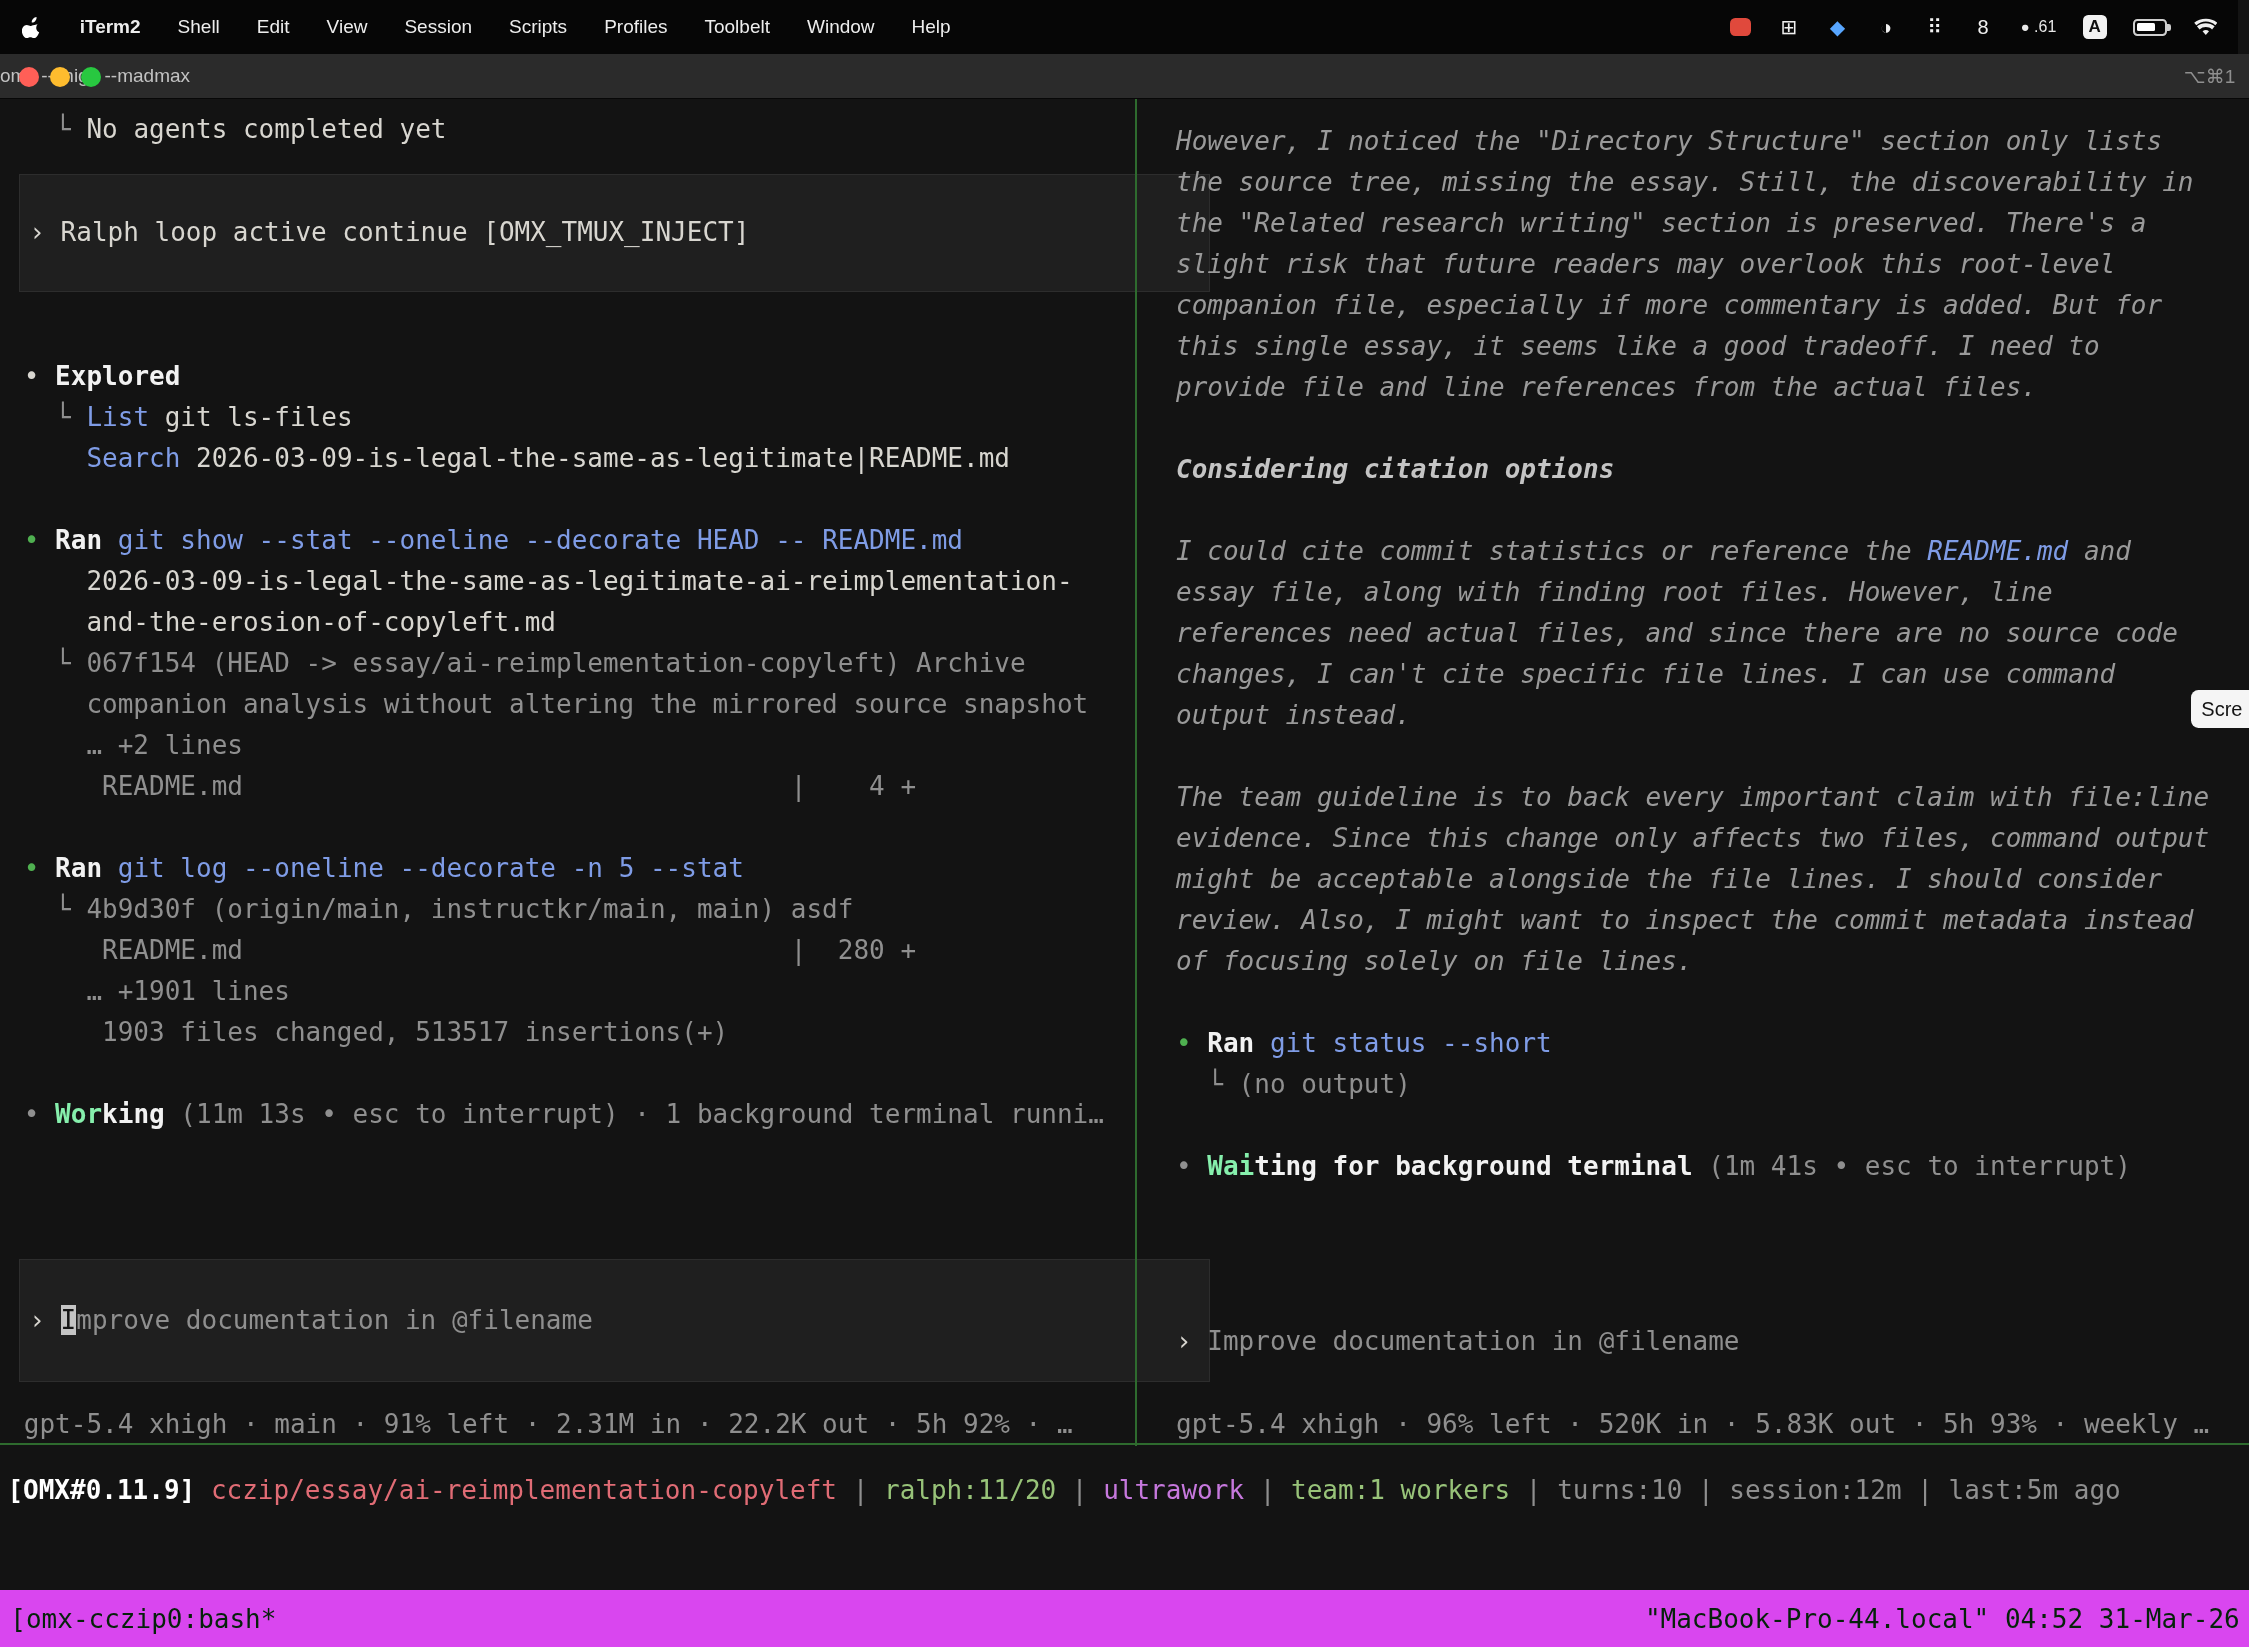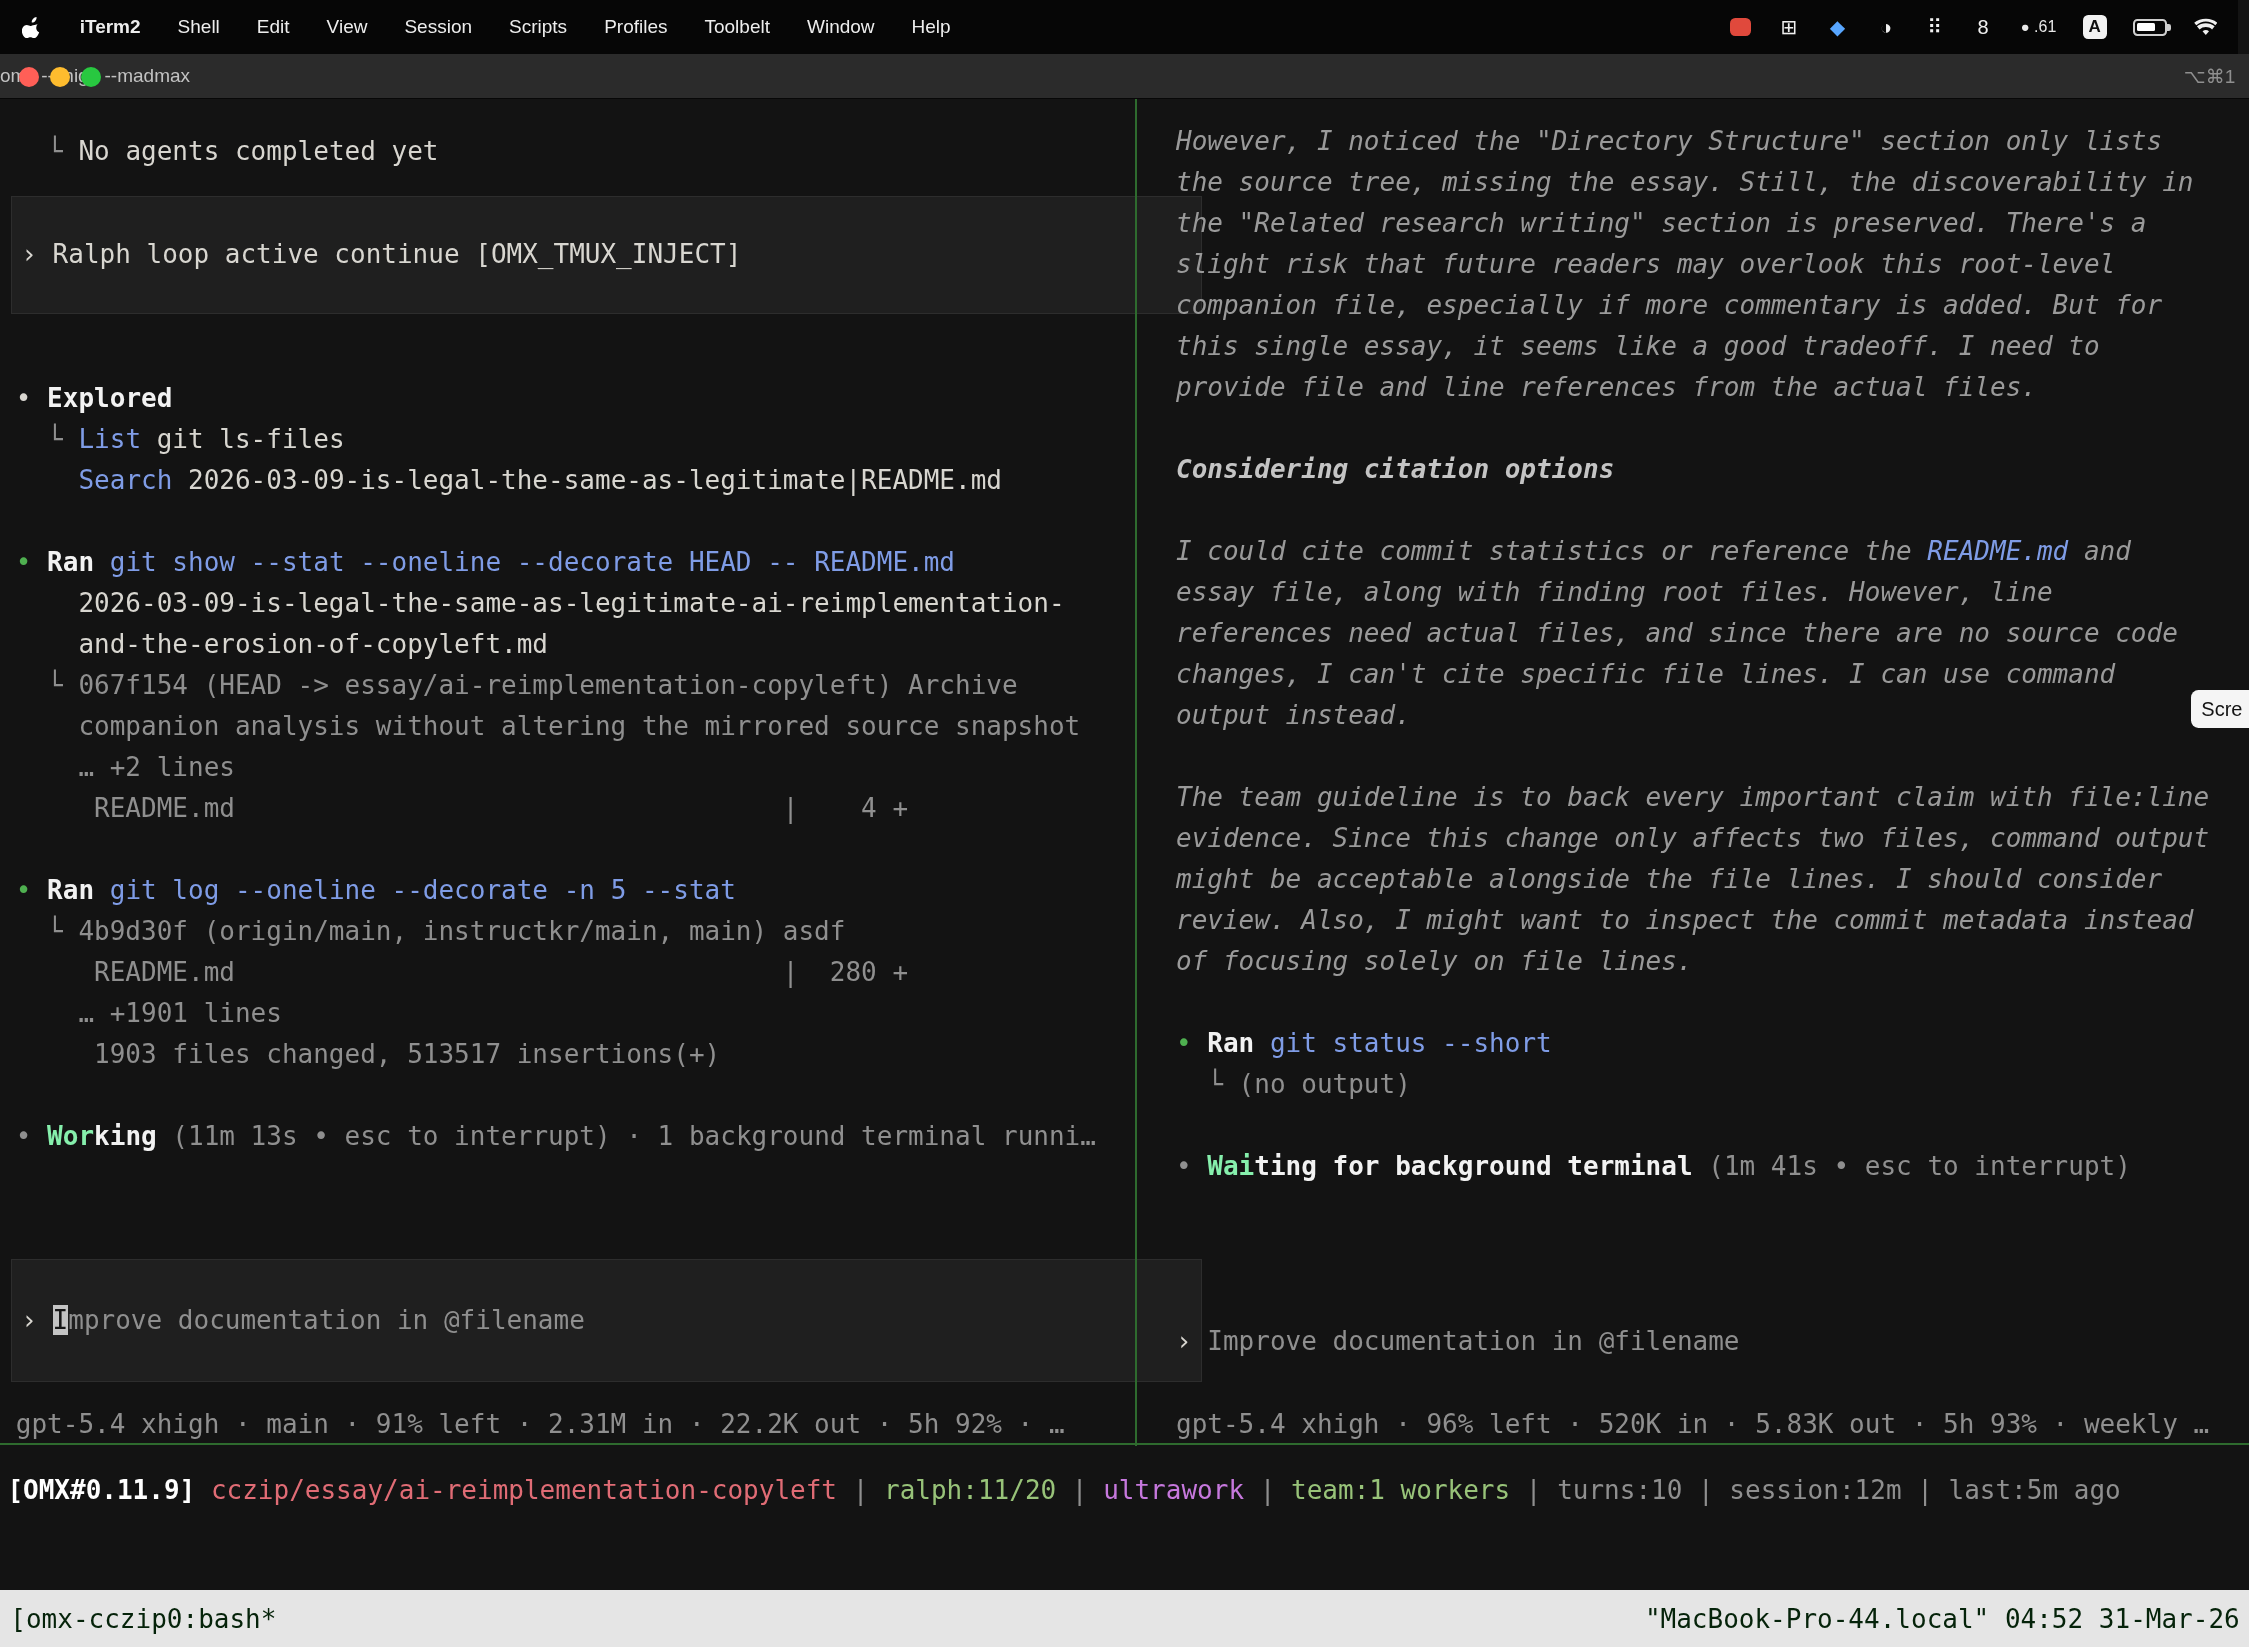"└ No agents completed yet" .pane-left { left: 4px -> 12px; padding-top: 32px -> 10px }
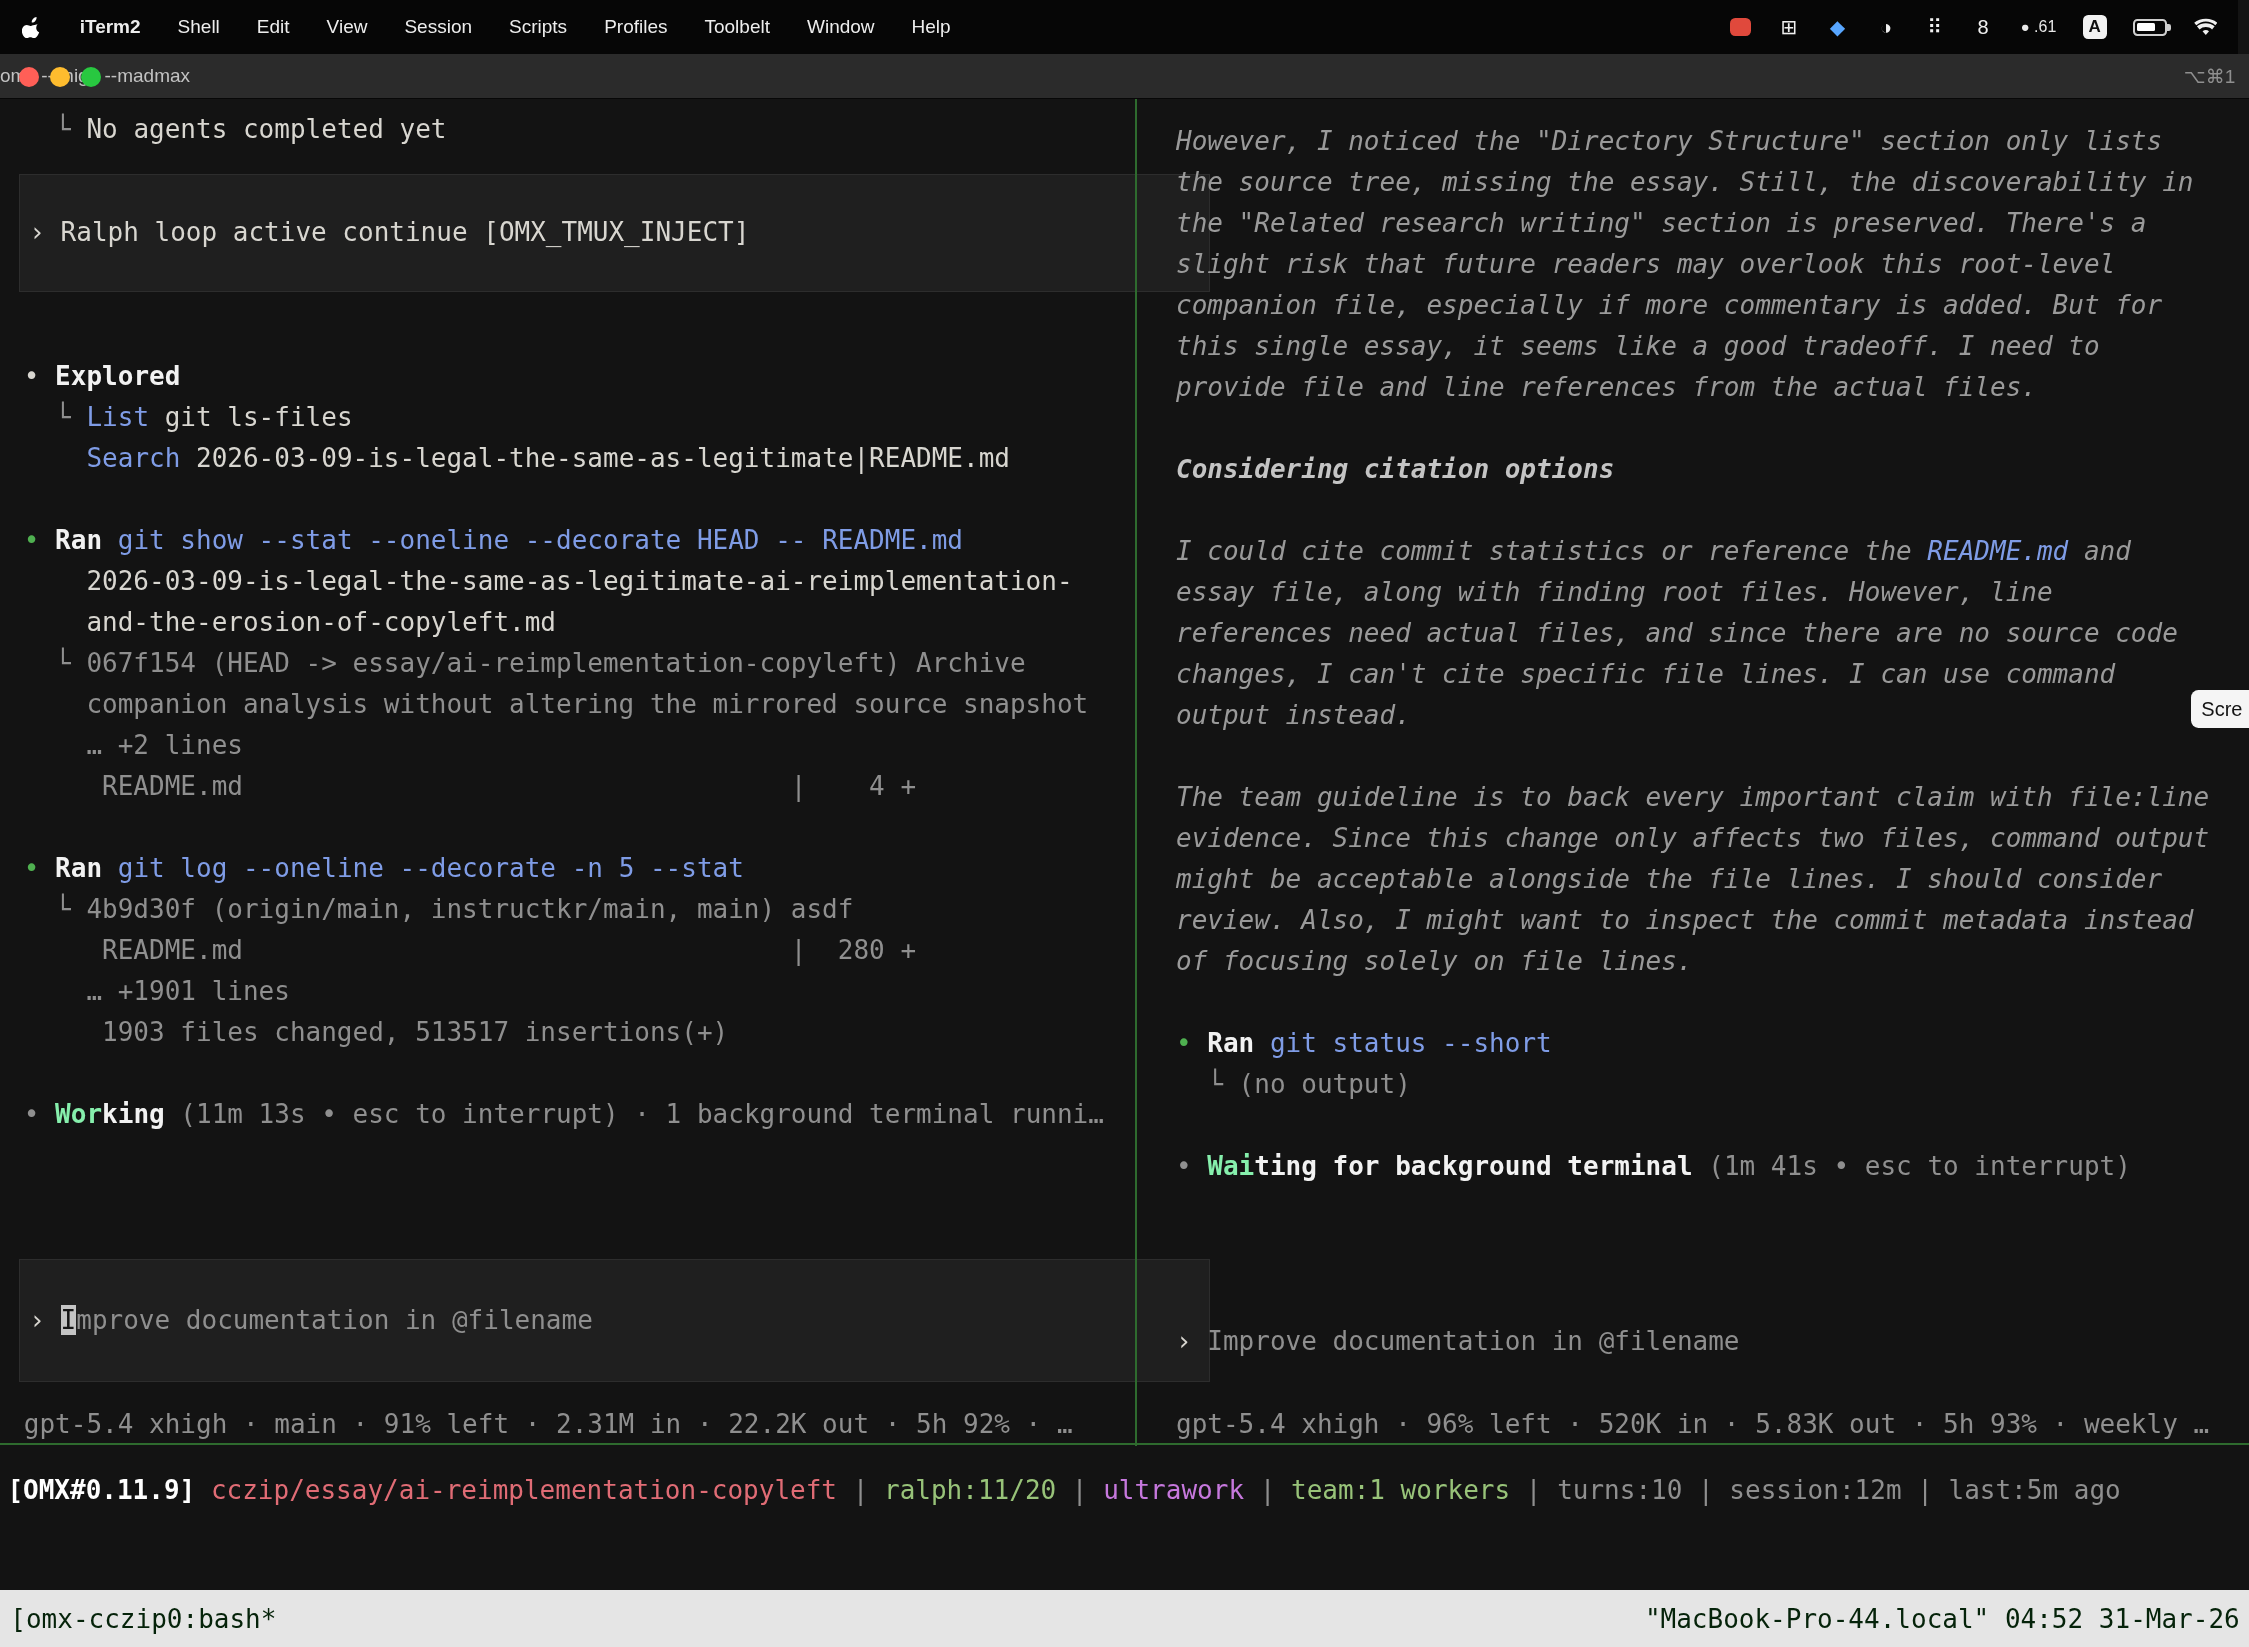"[omx-cczip0:bash*" .tmux-bar { background: #e5e5e5 -> #d946ef }
